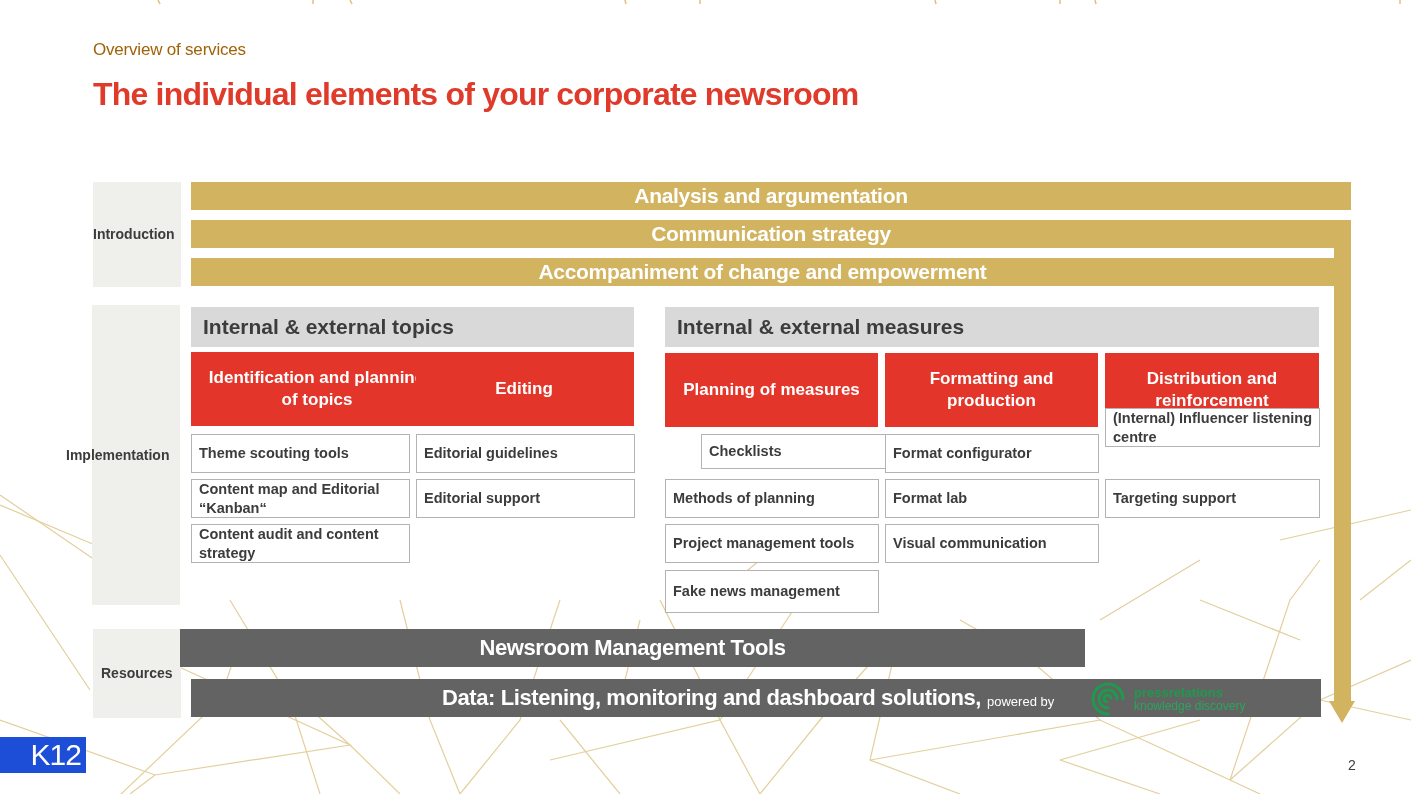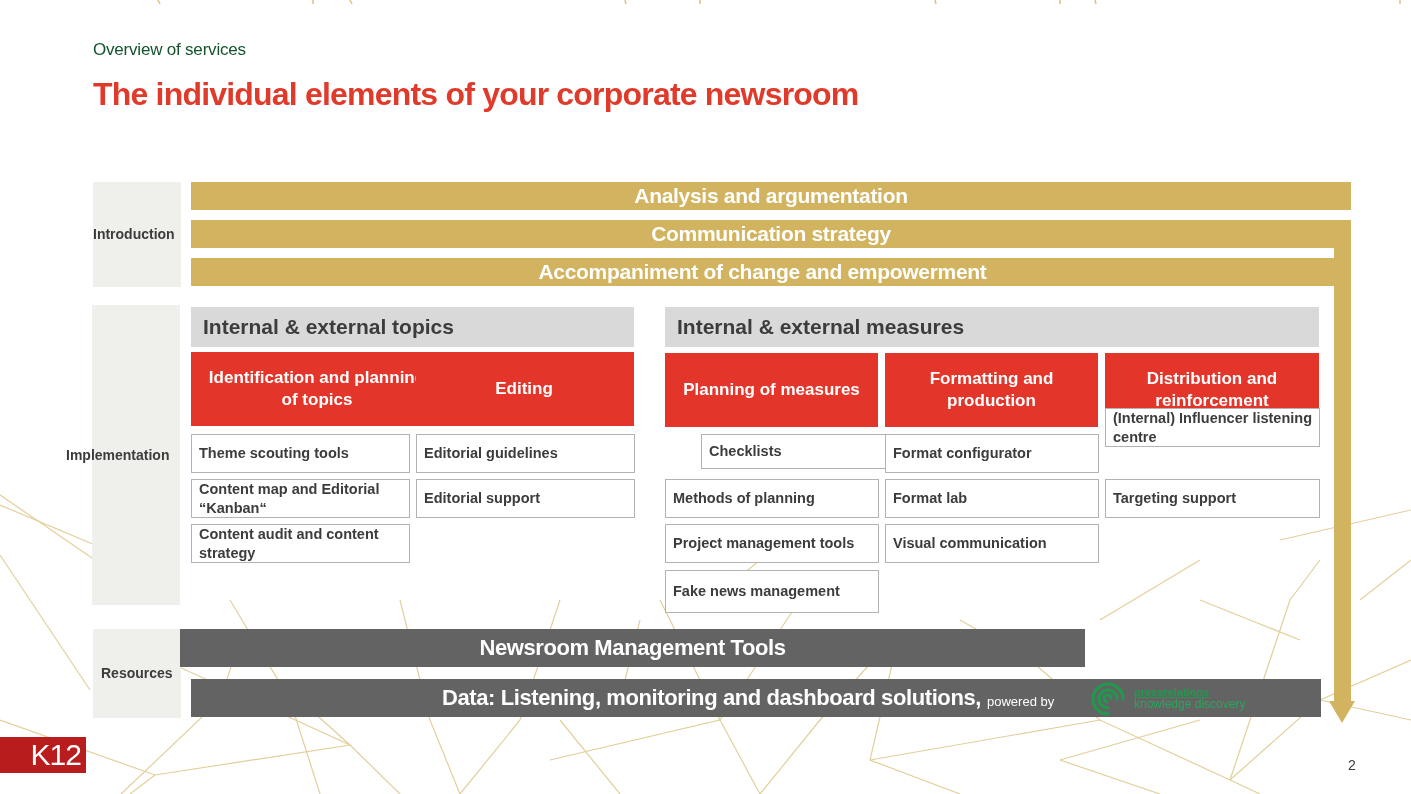"Overview of services" .subtitle { color: #14532d -> #a16207 }
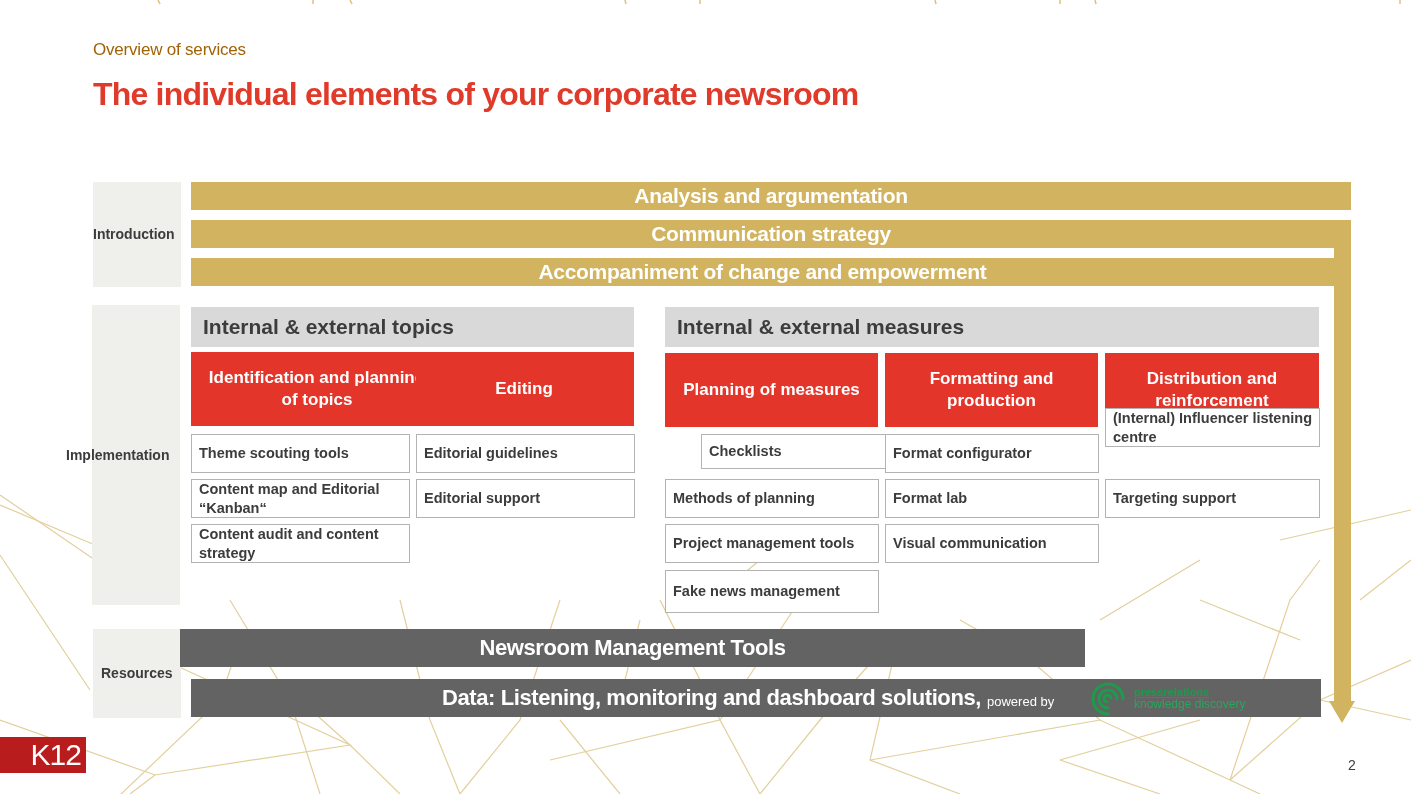"pressrelations" .pr-name { font-size: 11px -> 13px; text-decoration: underline -> none }
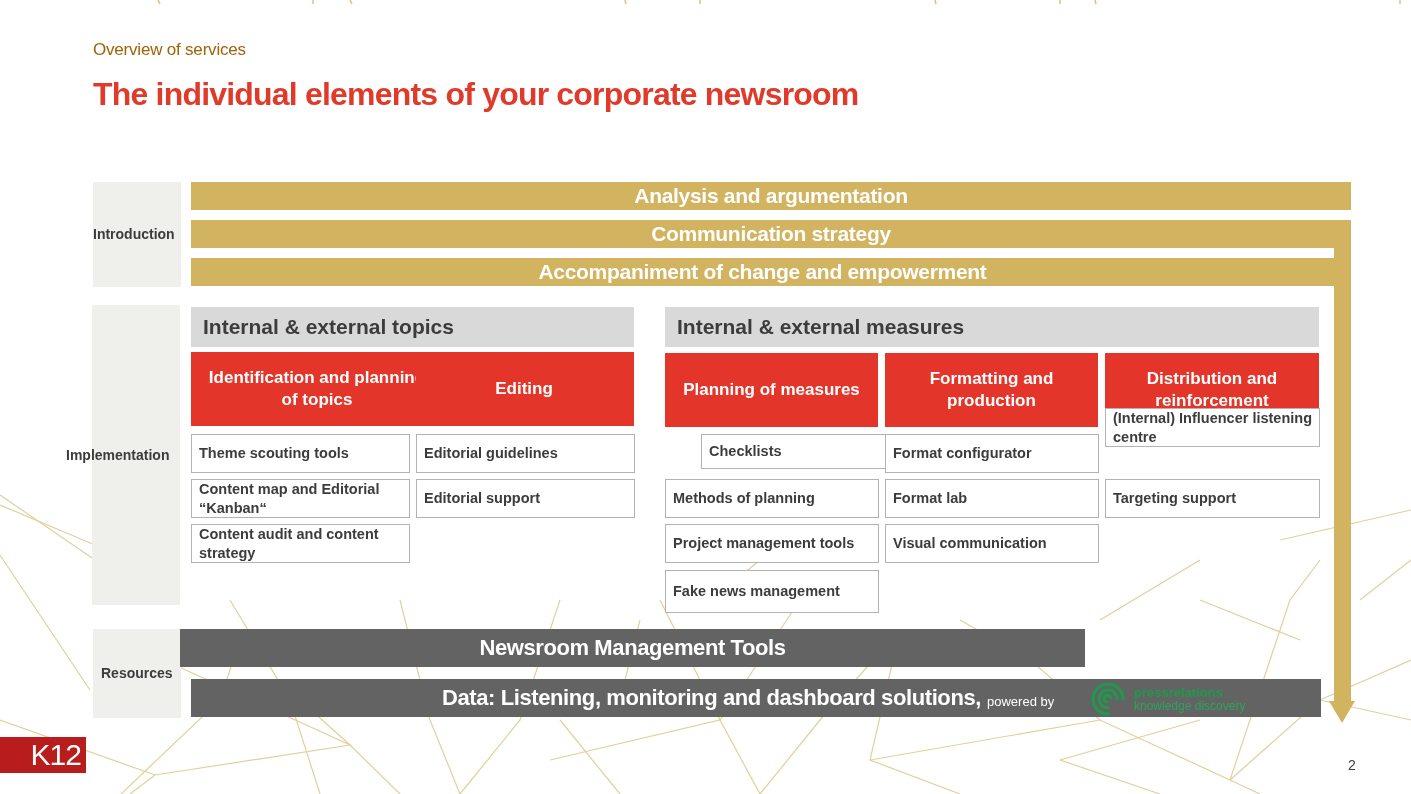"K12" .k12 { background: #b91c1c -> #1d4ed8 }
